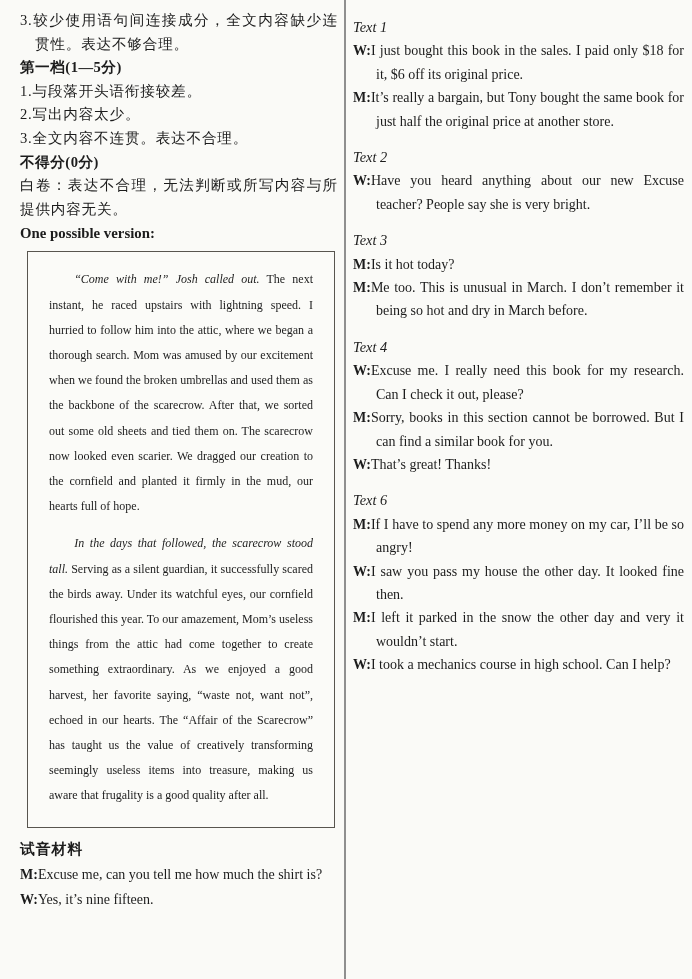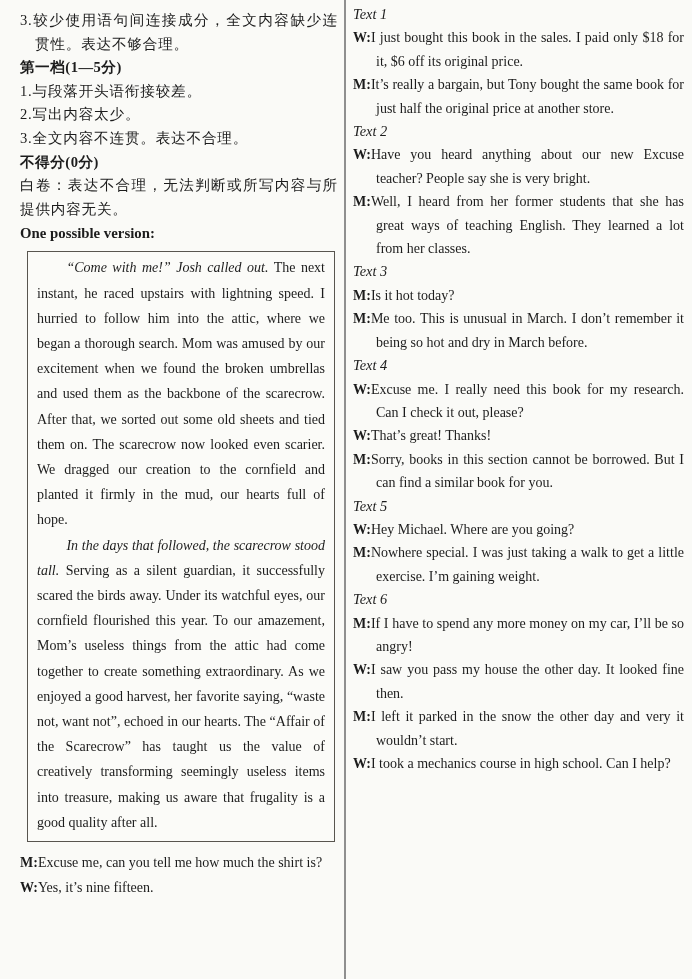"Text 1" .text-title { margin-top: none -> 13px }
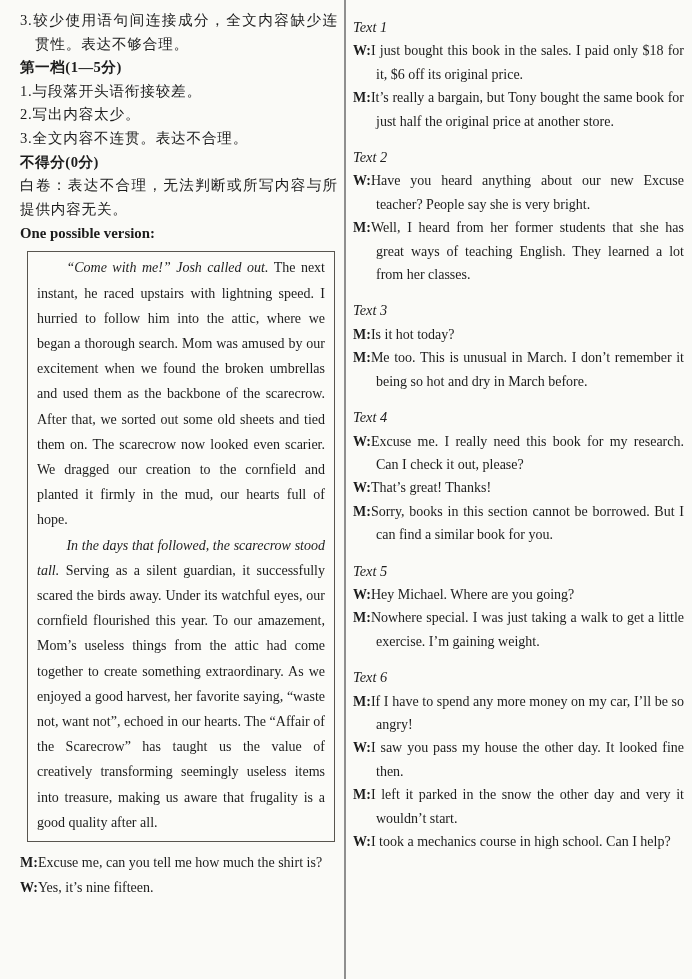"M:Well, I heard from her" div.turn { html: <div><b>M:</b><span>Well, I heard from her former students that she has great ways of teaching English. They learned a lot from her classes.</span></div> -> none }
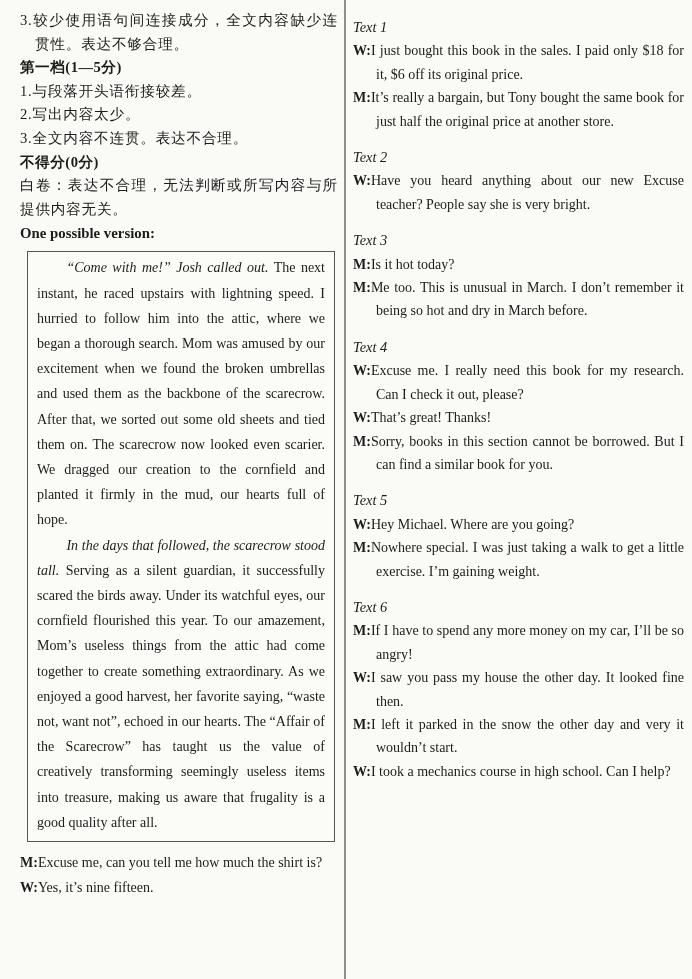"“Come with me!” Josh called" .essay-para { font-size: 14px -> 12px; margin: 0 -> 12px }
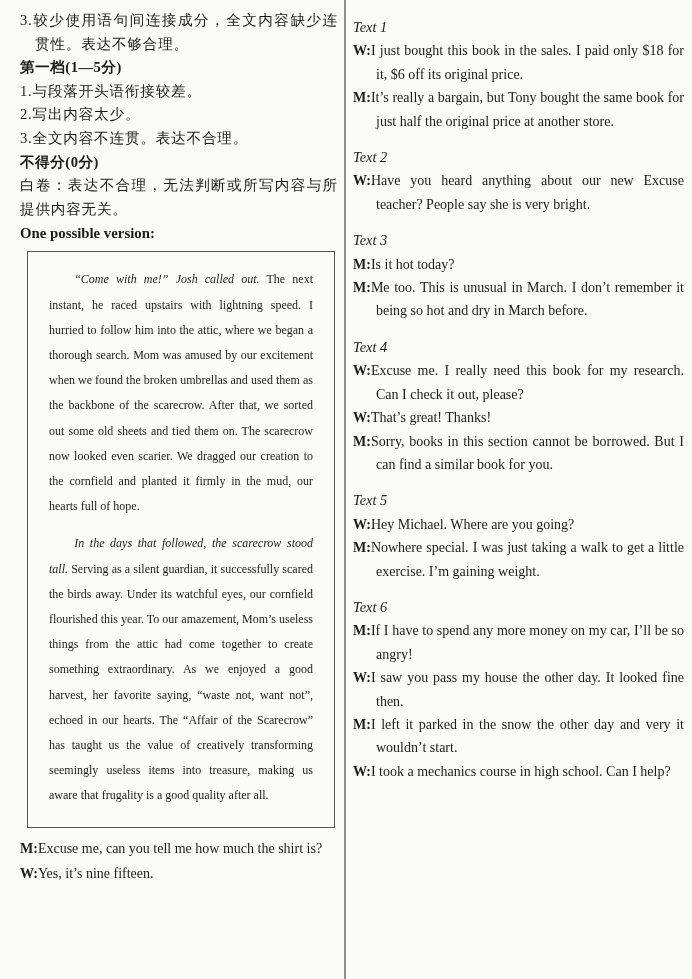"W:That’s great! Thanks!" div.turn { order: before "M:Sorry, books in this section" -> after "M:Sorry, books in this section" }
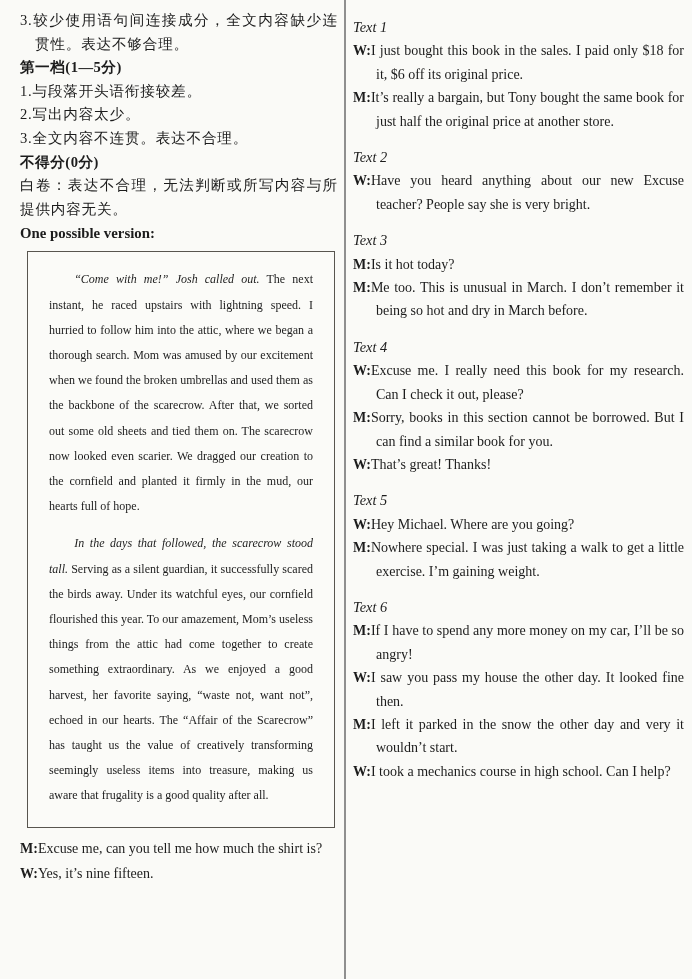"Text 5" section.text-section { html: <section> <div>Text 5</div> <div> <div><b>W:</b><span>Hey Michael. Where are you going?</span></div> <div><b>M:</b><span>Nowhere special. I was just taking a walk to get a little exercise. I’m gaining weight.</span></div> </div> </section> -> none }
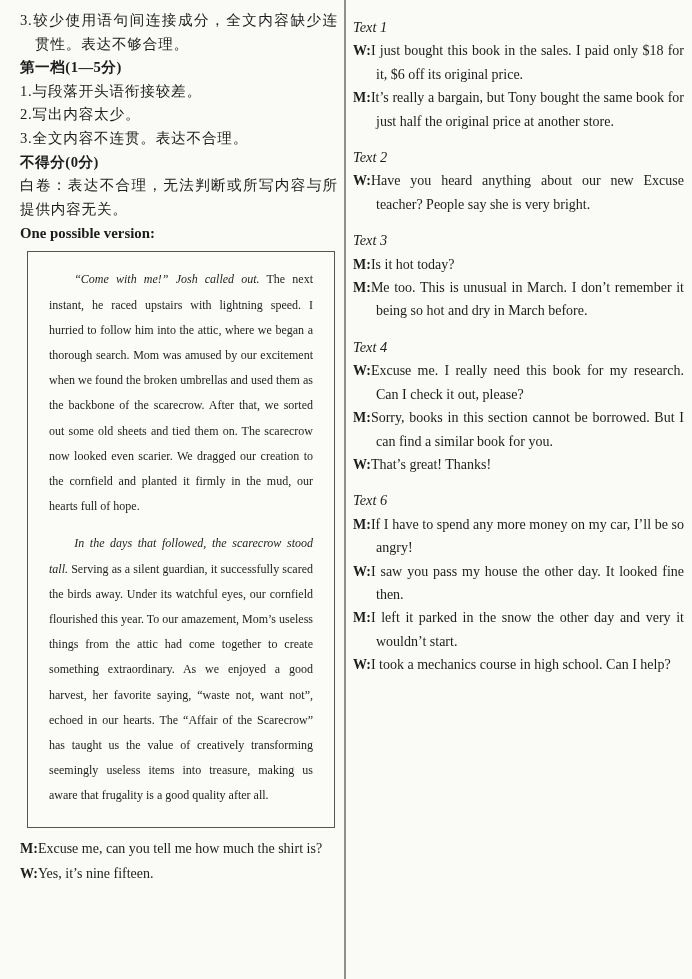"试音材料" div.cn-heading { html: none -> <div>试音材料</div> }
